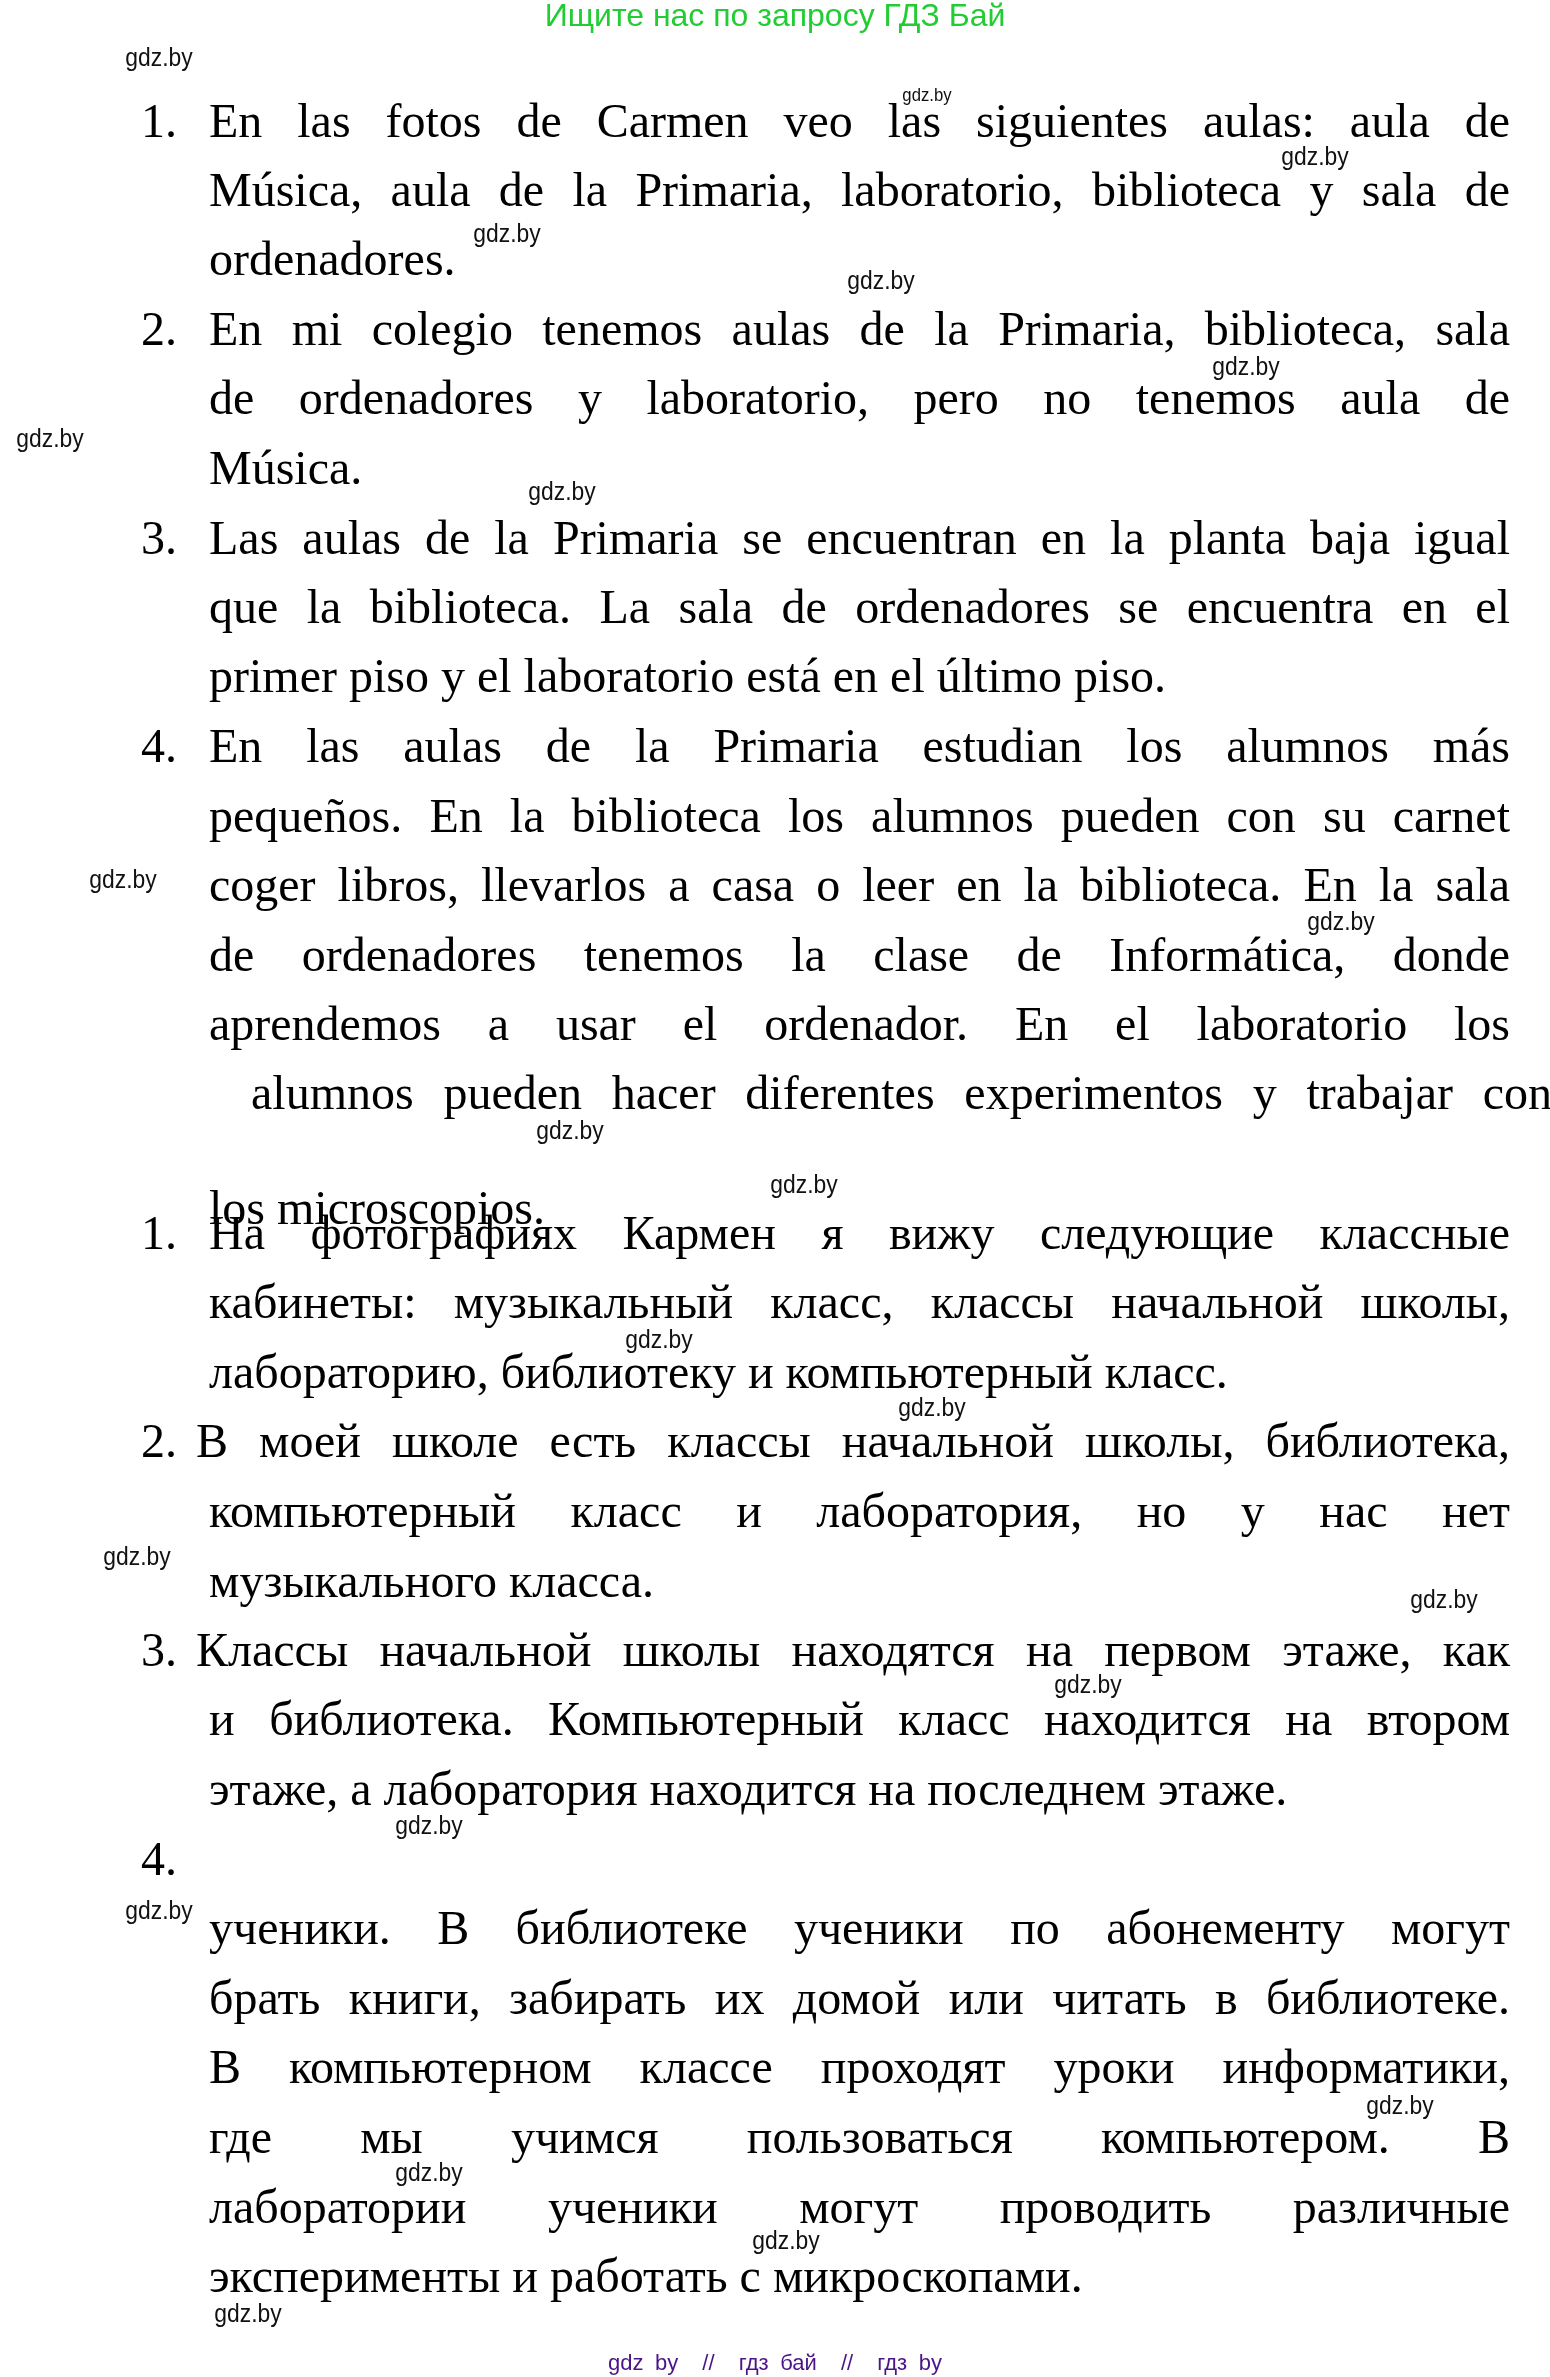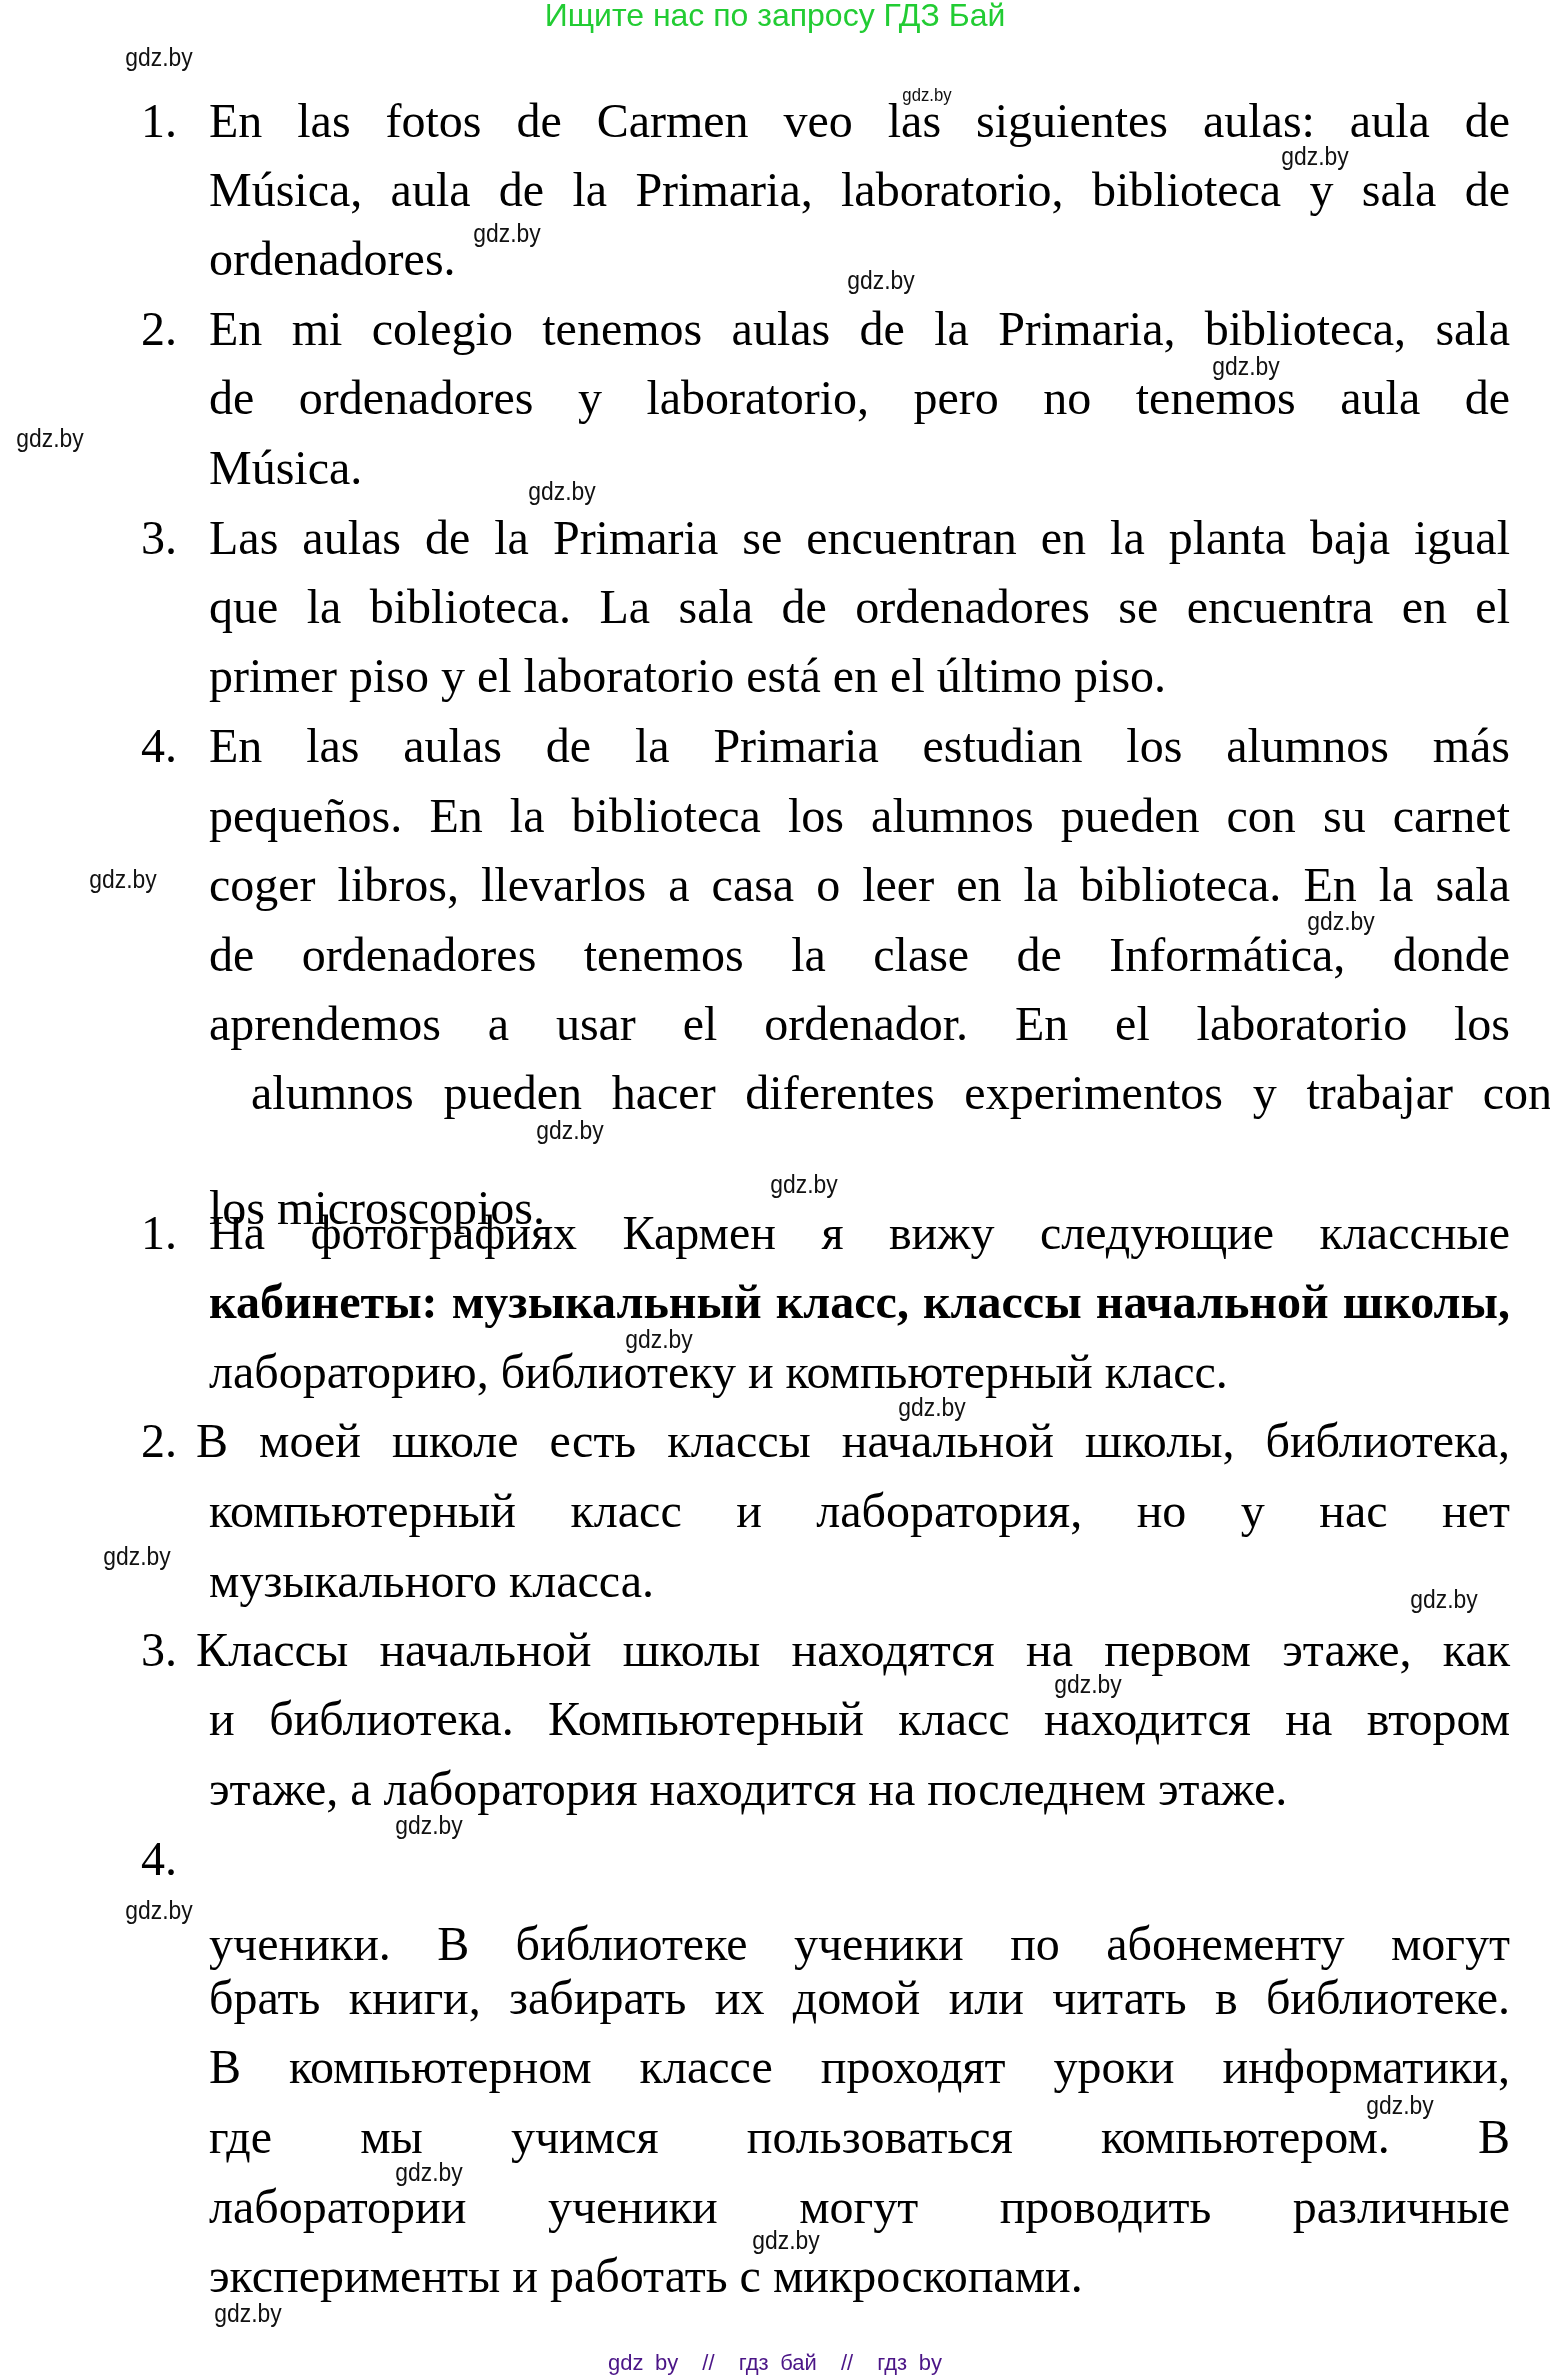"кабинеты: музыкальный класс, классы" div.line { font-weight: bold -> none }
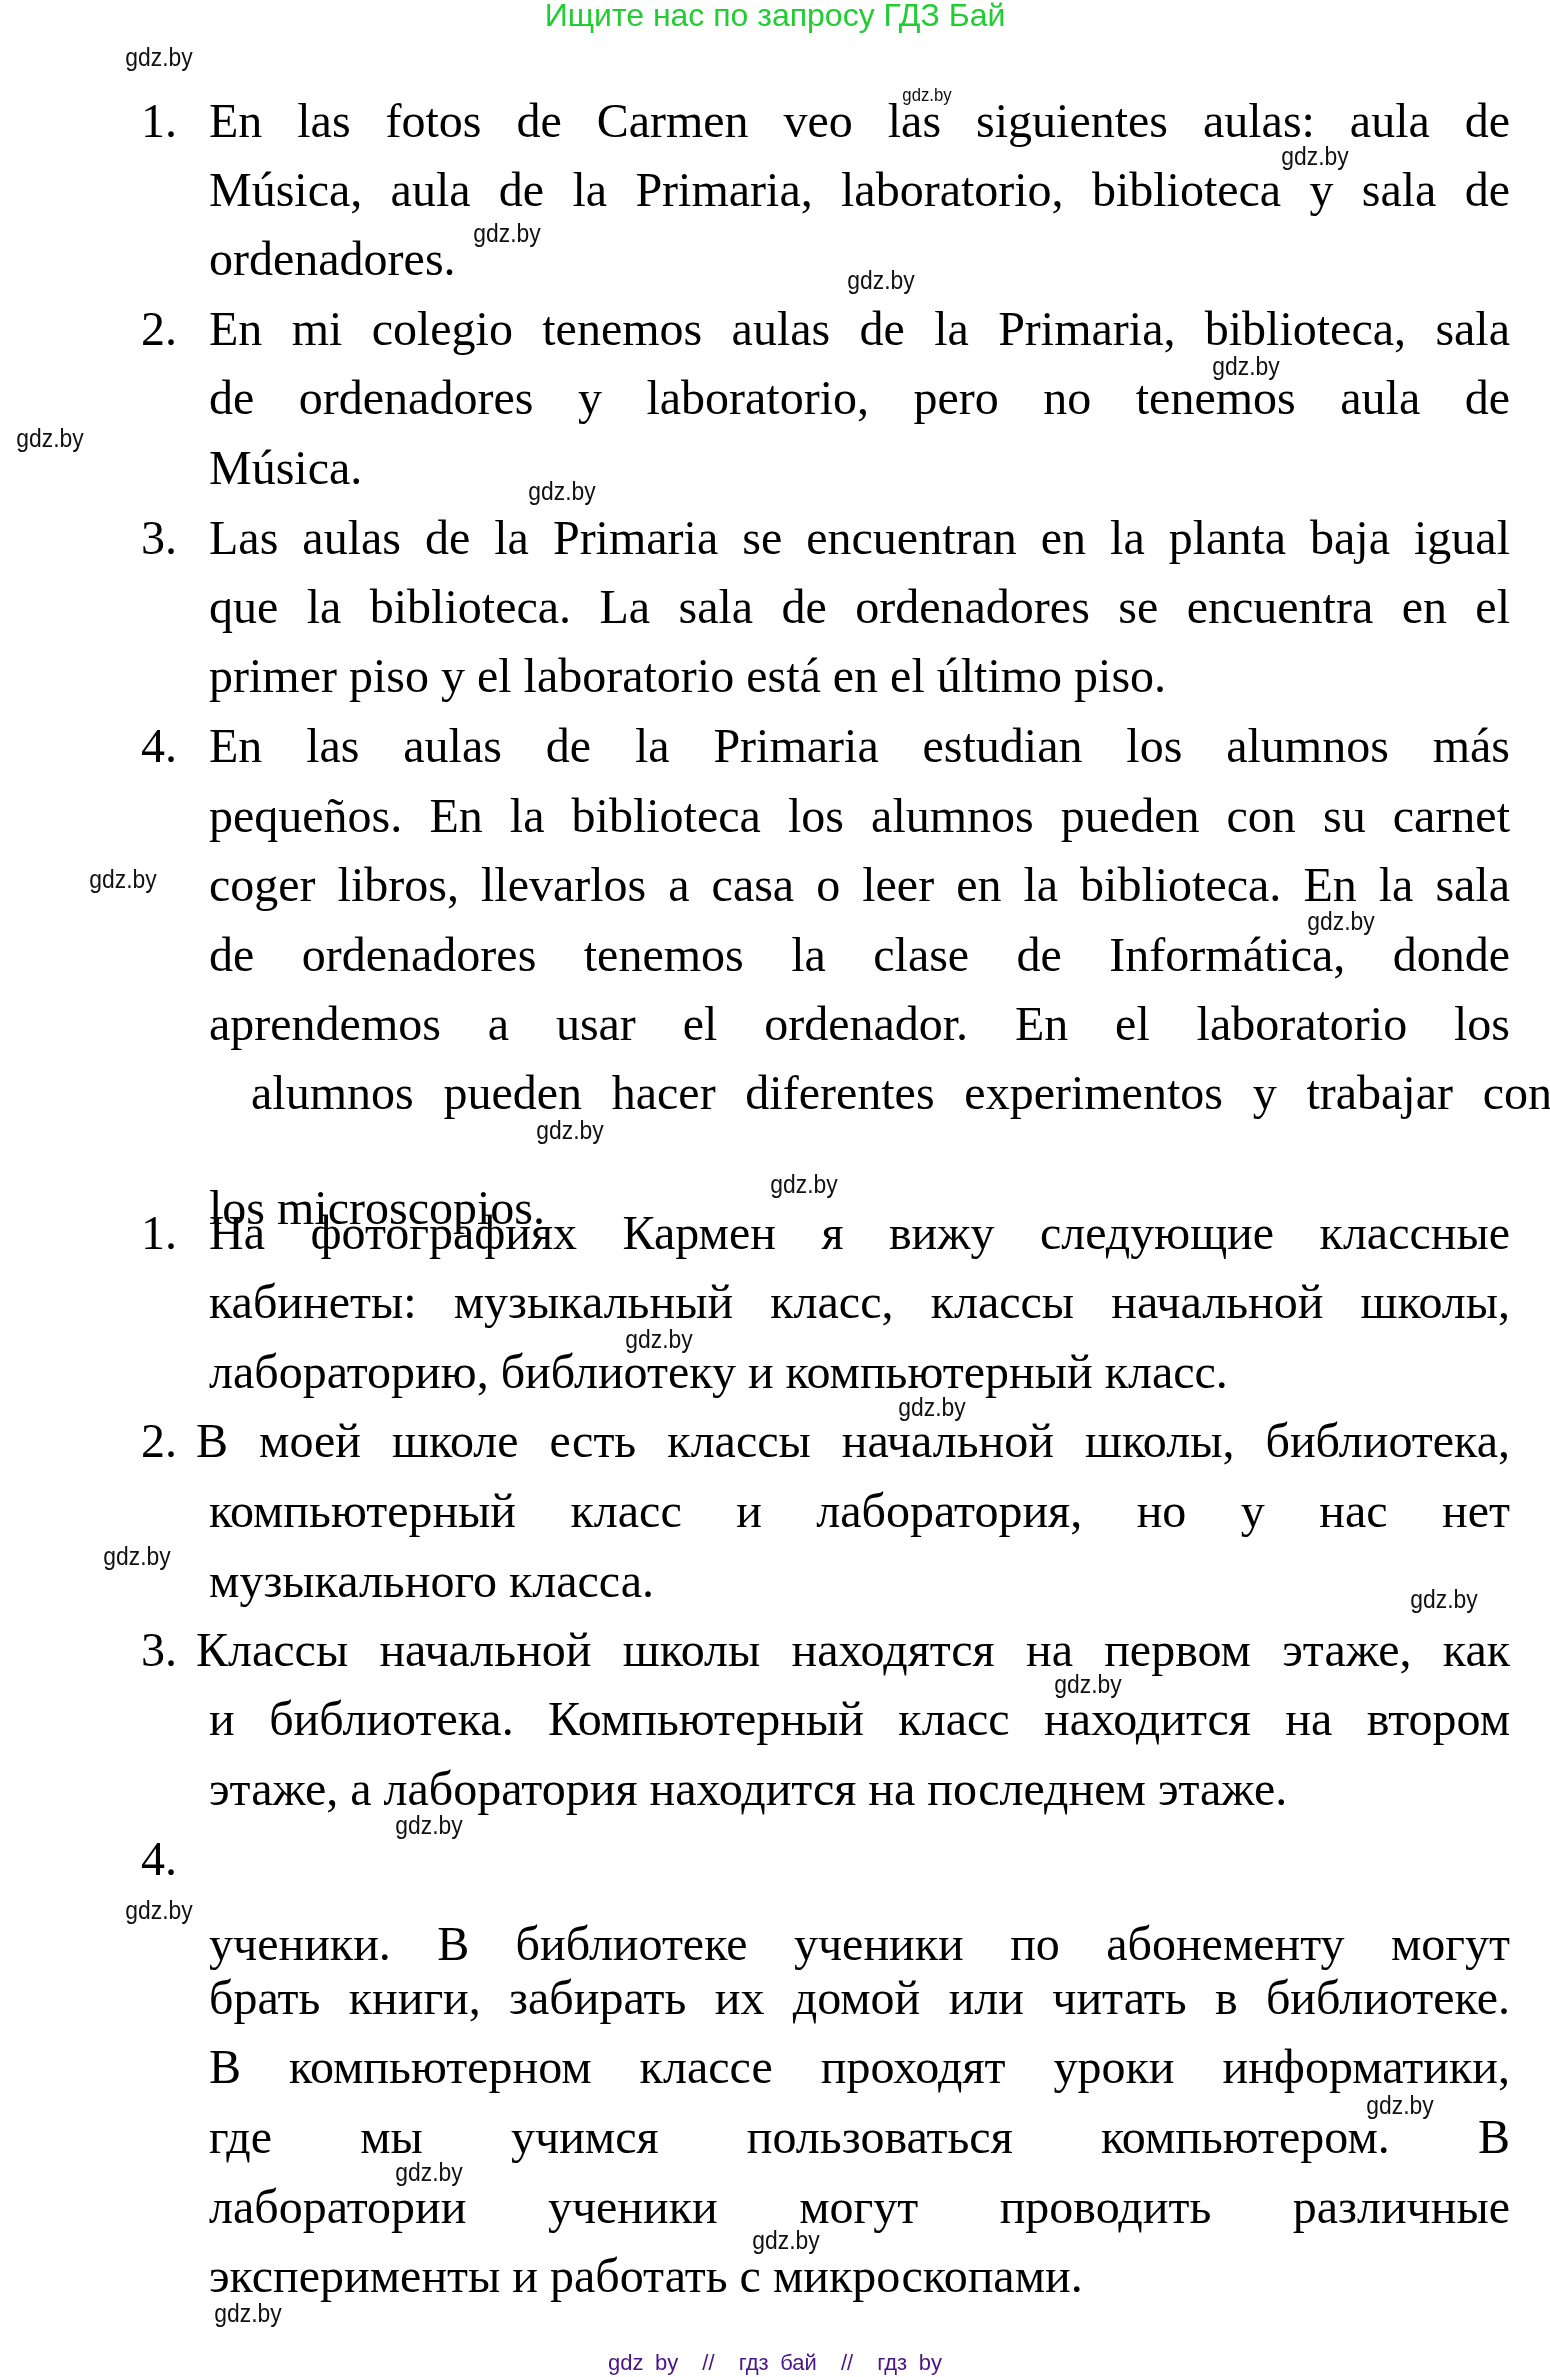"ученики. В библиотеке ученики по" div.line { margin-top: 16px -> none }
